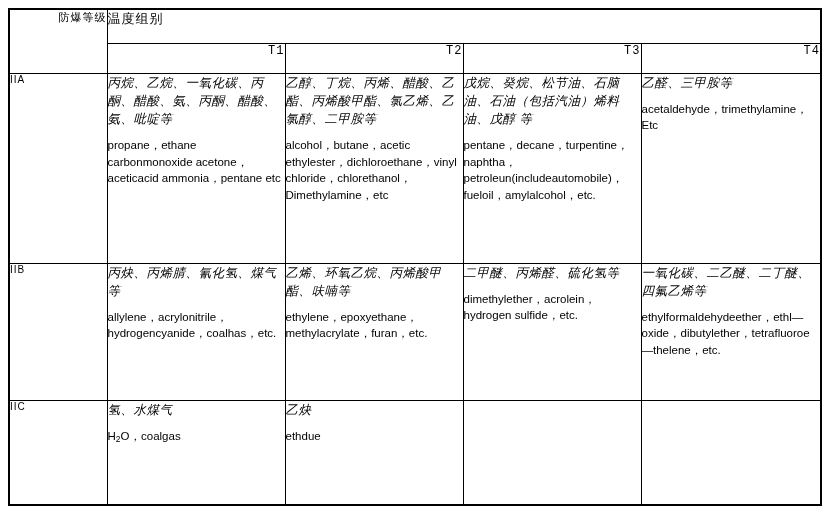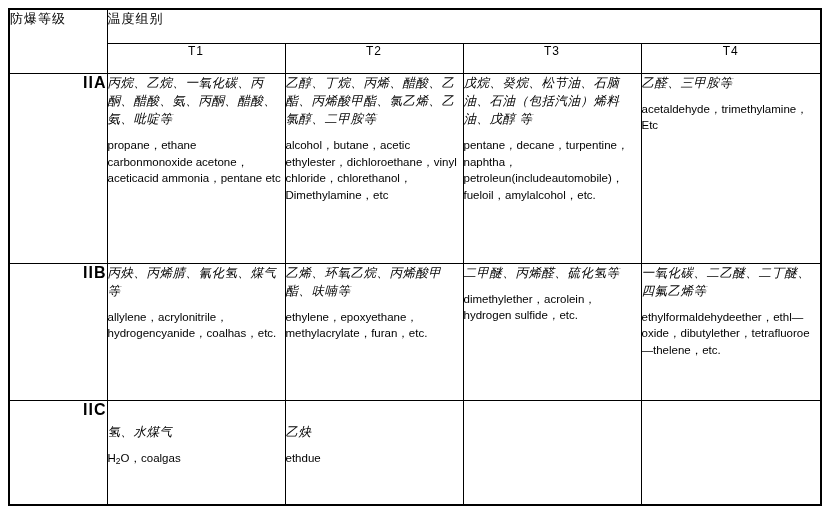"防爆等级" .hdr-left { font-size: 13px -> 11px; text-align: left -> right }
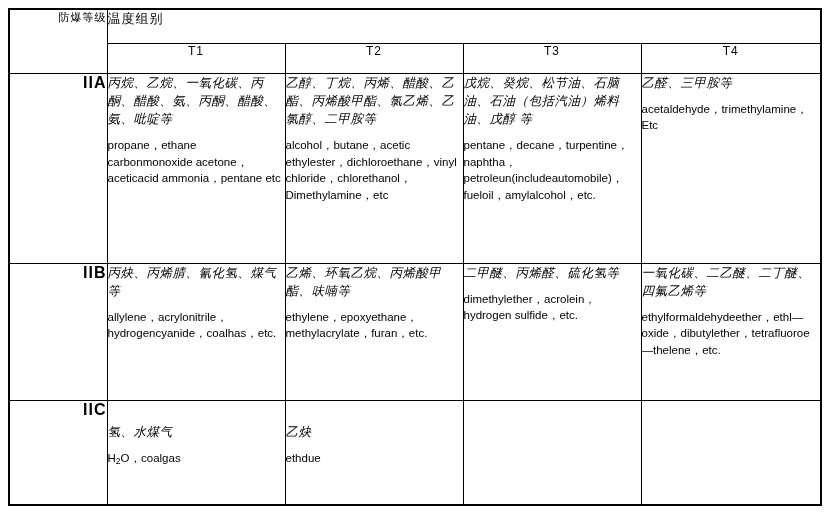"T1" .hdr-sub { font-family: none -> Liberation Mono, monospace; text-align: center -> right }
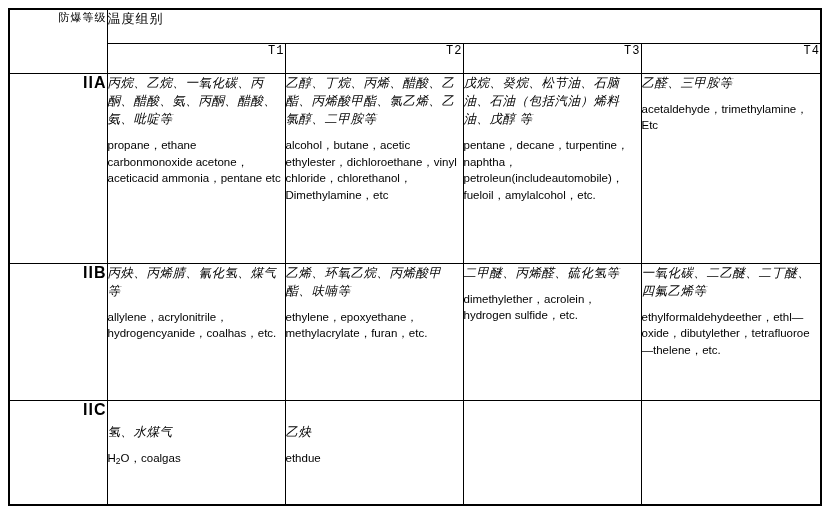"IIA" .rowlabel { font-size: 16px -> 10px; font-weight: bold -> none; text-align: right -> left }
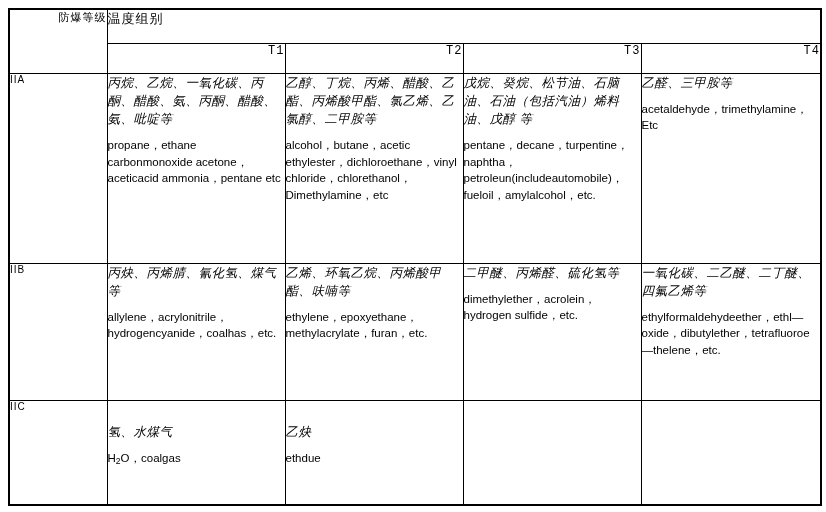"氢、水煤气" .cell.iic { padding-top: 22px -> none }
